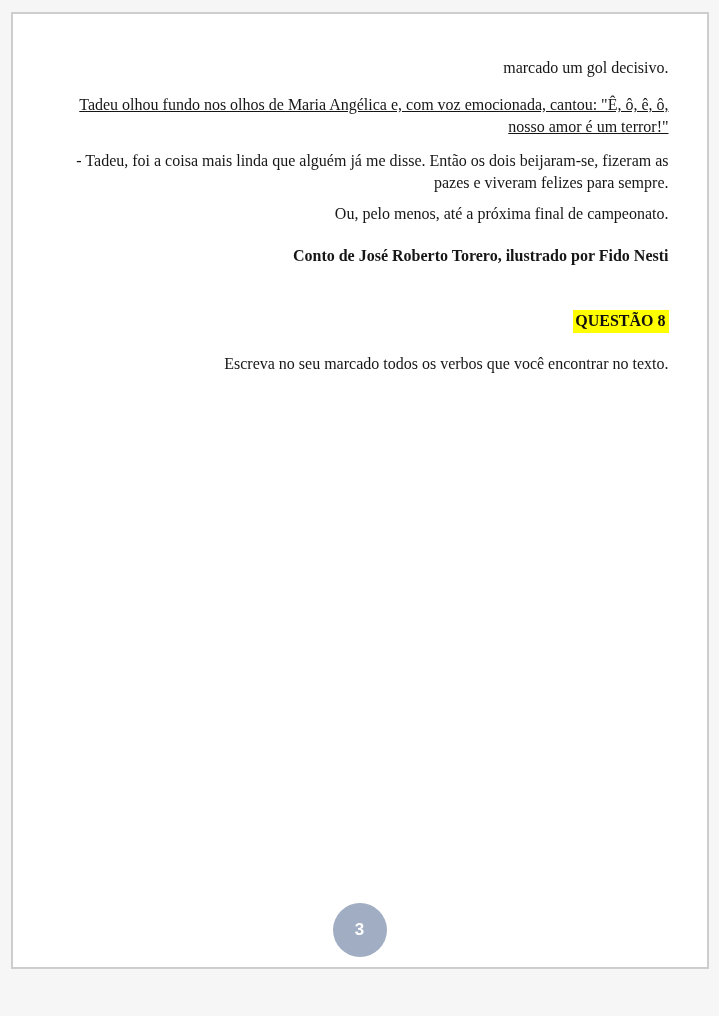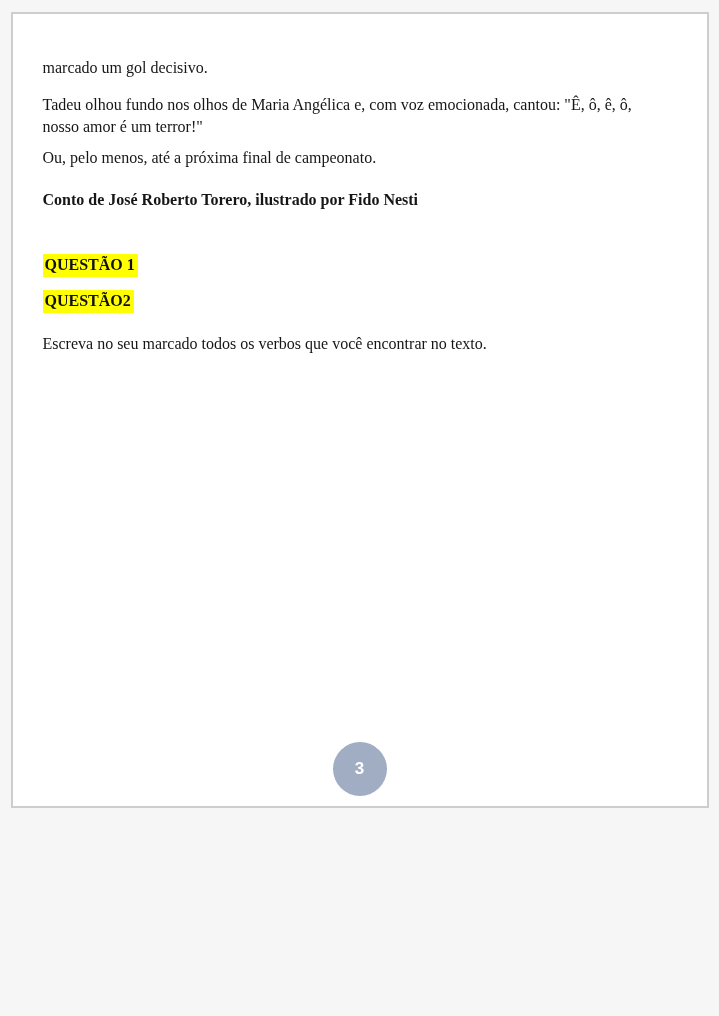"marcado um gol decisivo." .doc-page { height: 796px -> 957px; text-align: none -> right }
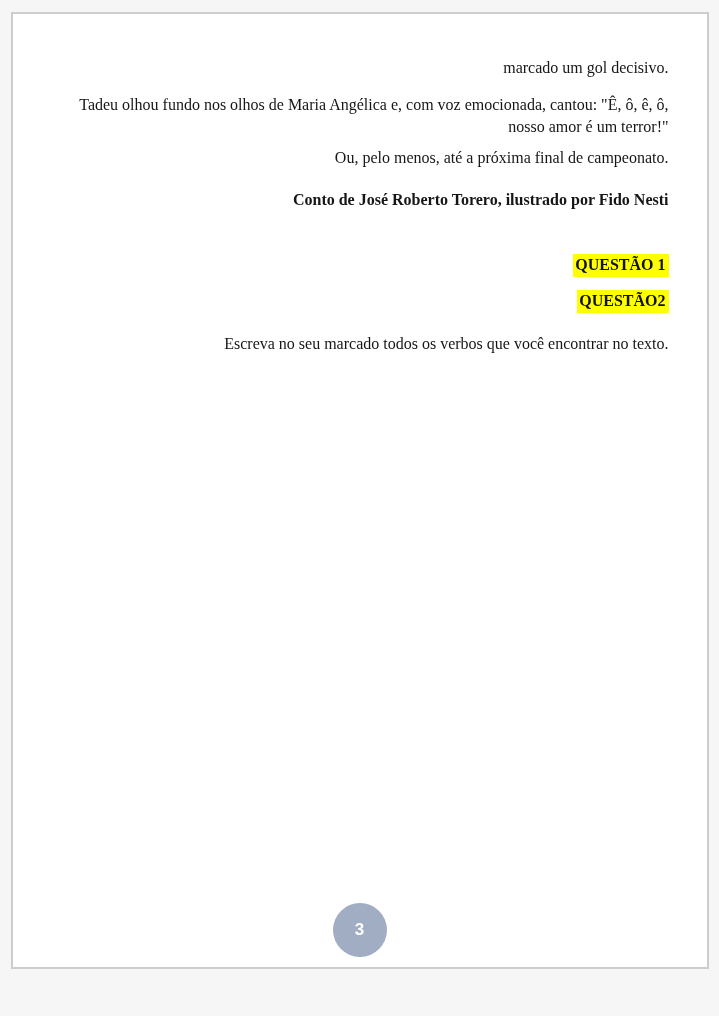"Tadeu olhou fundo nos olhos" .para.p2 { text-decoration: none -> underline }
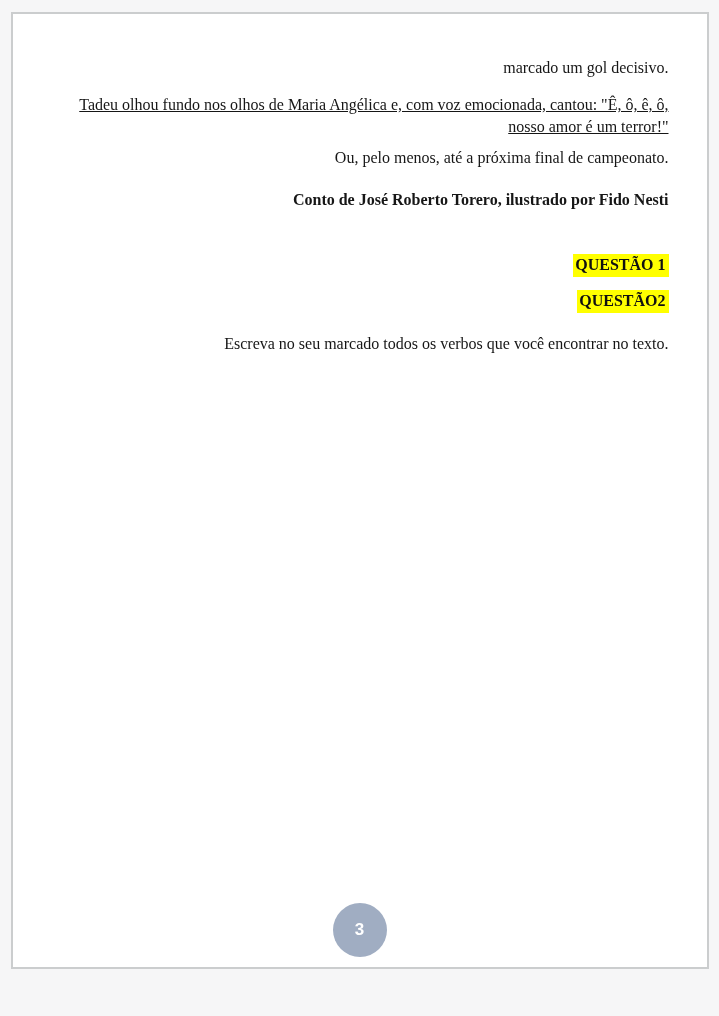"- Tadeu, foi a coisa" p.para { html: none -> <p>- Tadeu, foi a coisa mais linda que alguém já me disse. Então os dois beijaram-se, fizeram as pazes e viveram felizes para sempre.</p> }
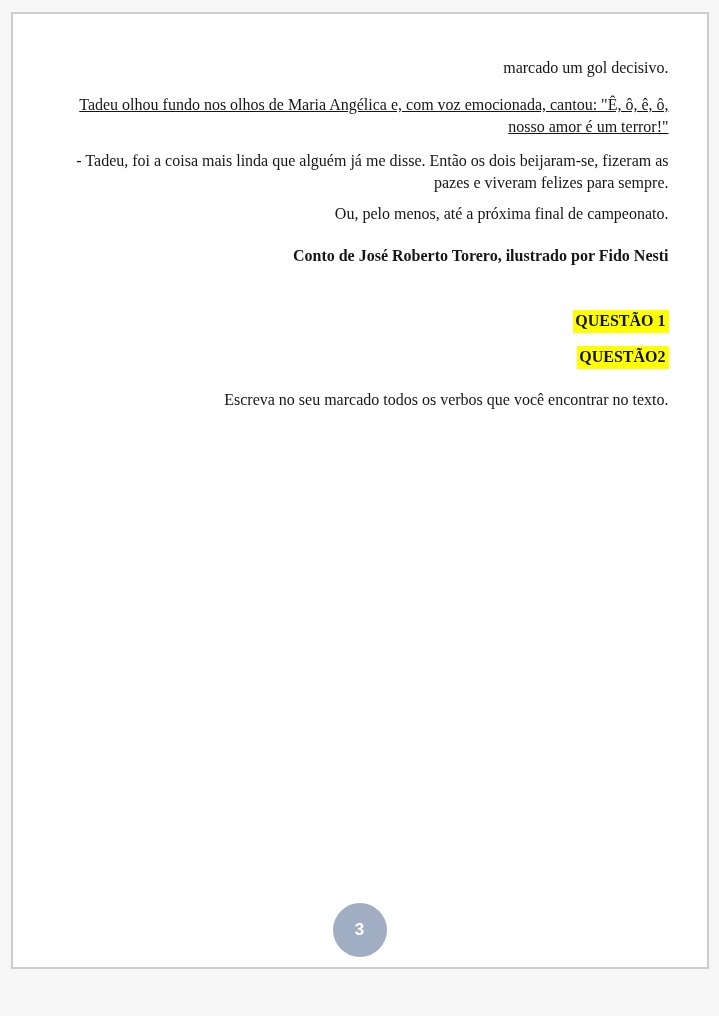"QUESTÃO 1" mark.hl { text: 1 -> 8 }
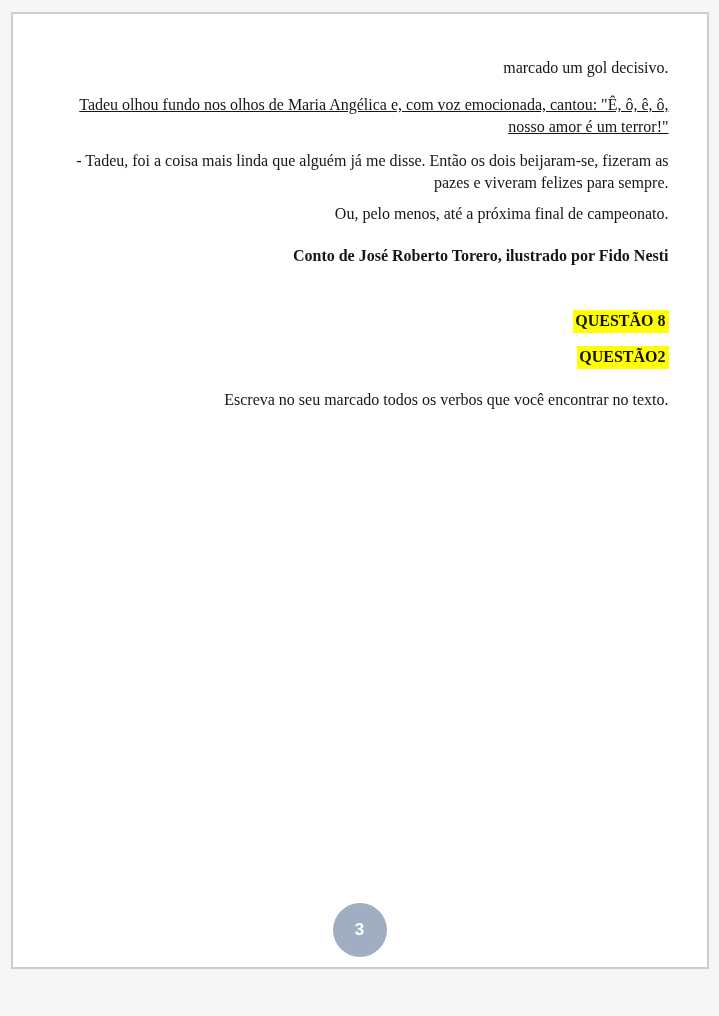"QUESTÃO2" p.q-heading { html: <p><mark>QUESTÃO2</mark></p> -> none }
